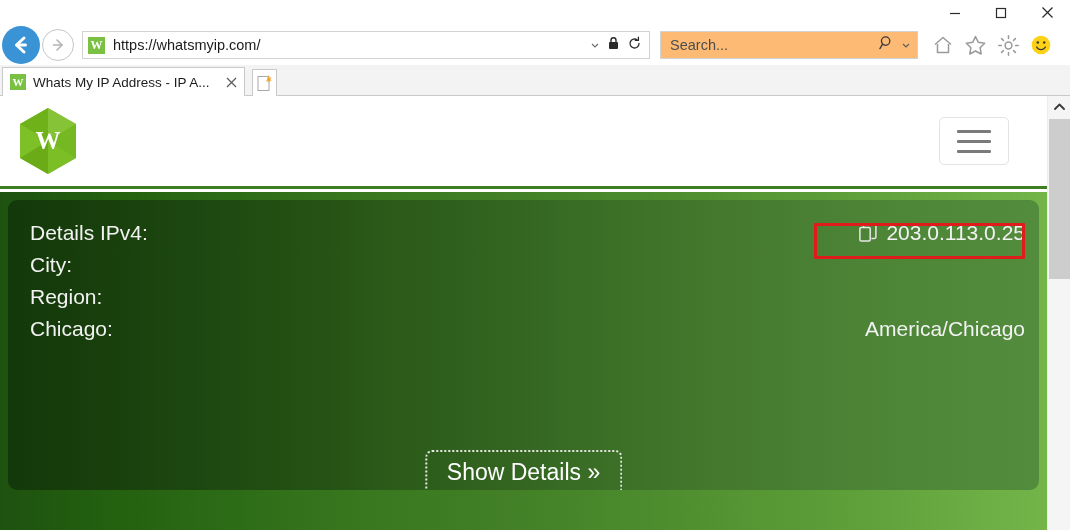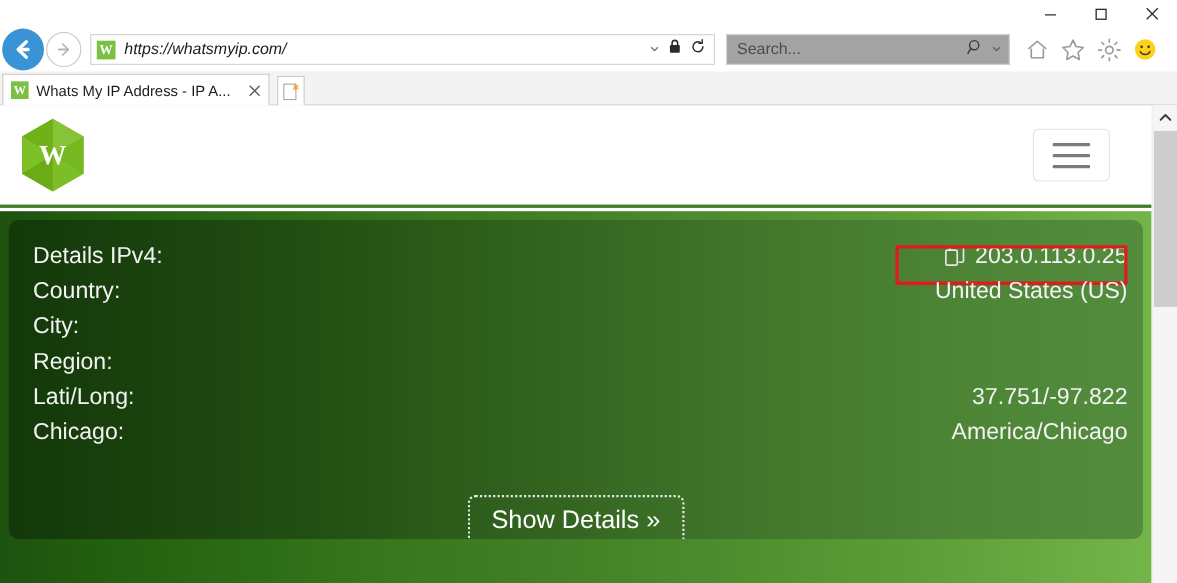"https://whatsmyip.com/" .url-text { font-style: italic -> none }
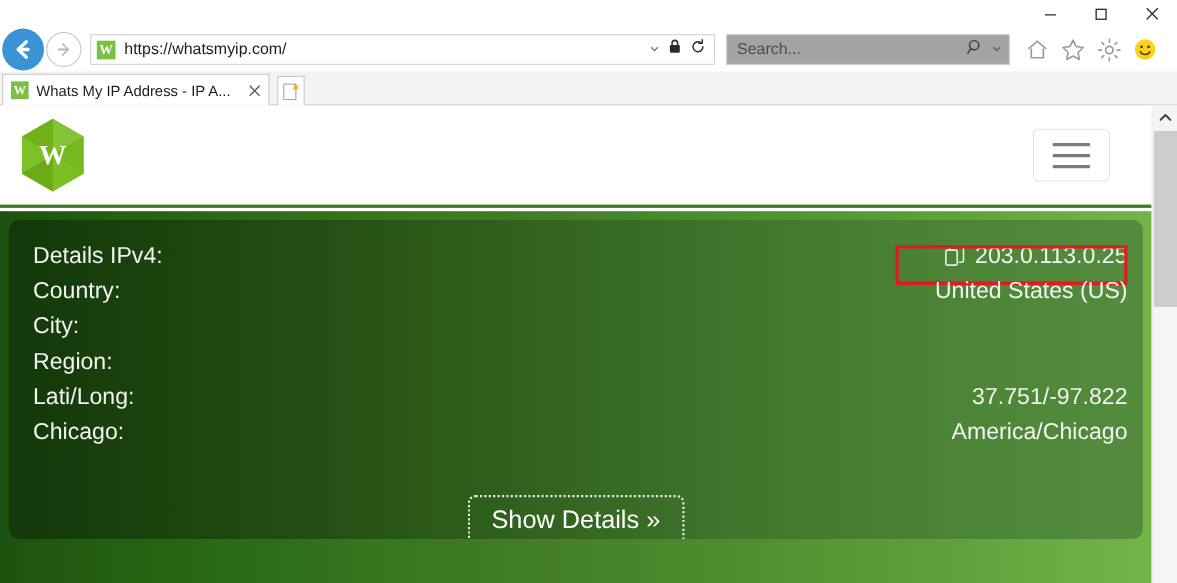"Search..." .searchbar { background: #a3a3a3 -> #fdba74 }
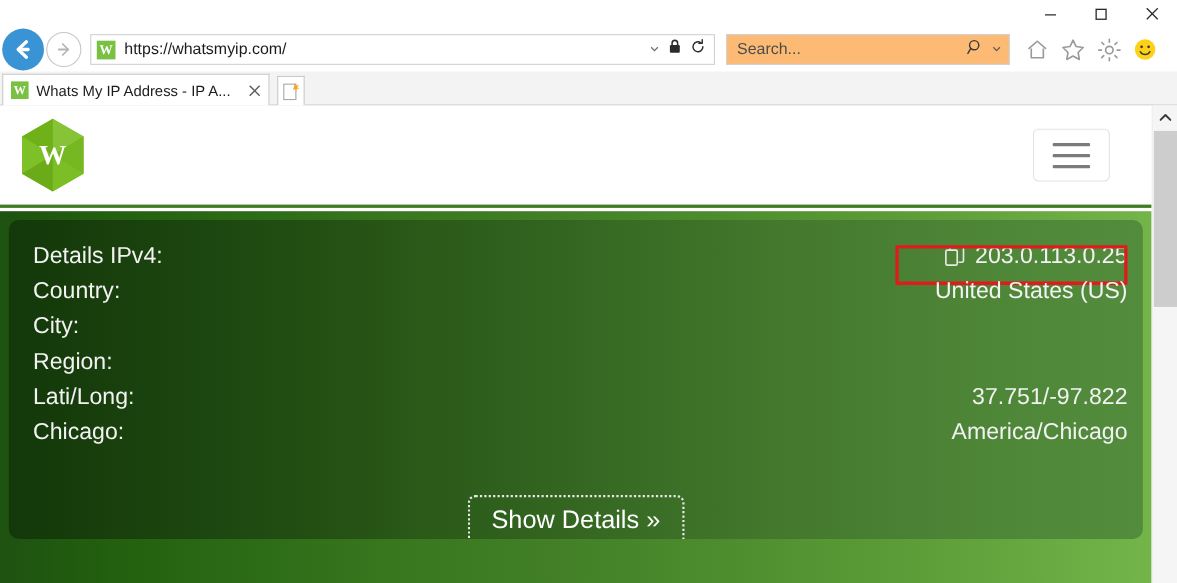"Country:" div.ip-row { html: <div> <span>Country:</span> <span>United States (US)</span> </div> -> none }
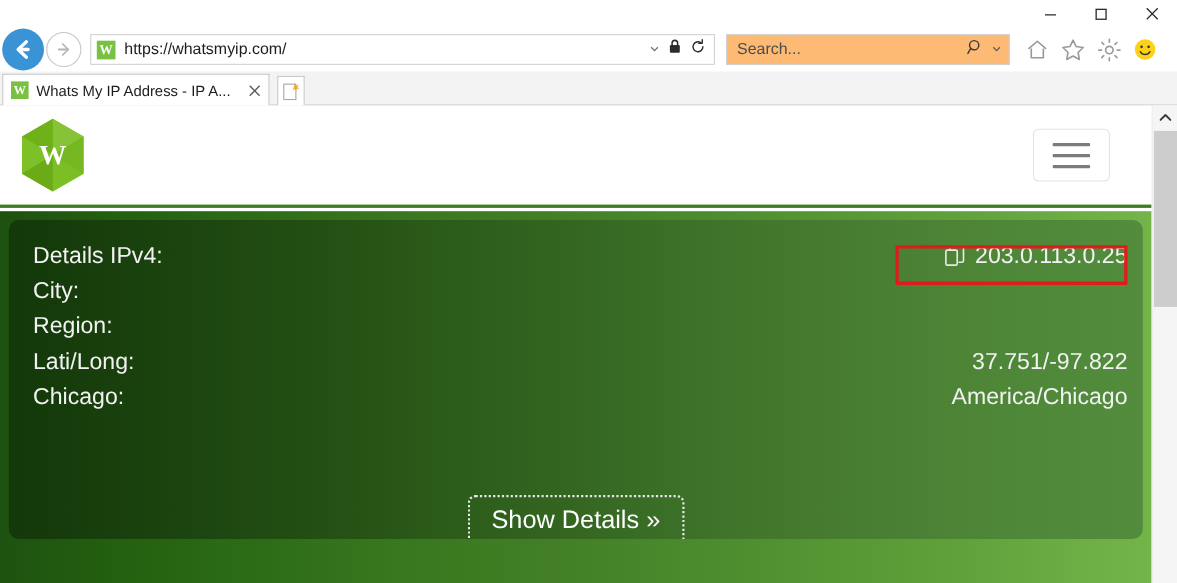"Lati/Long:" div.ip-row { html: <div> <span>Lati/Long:</span> <span>37.751/-97.822</span> </div> -> none }
